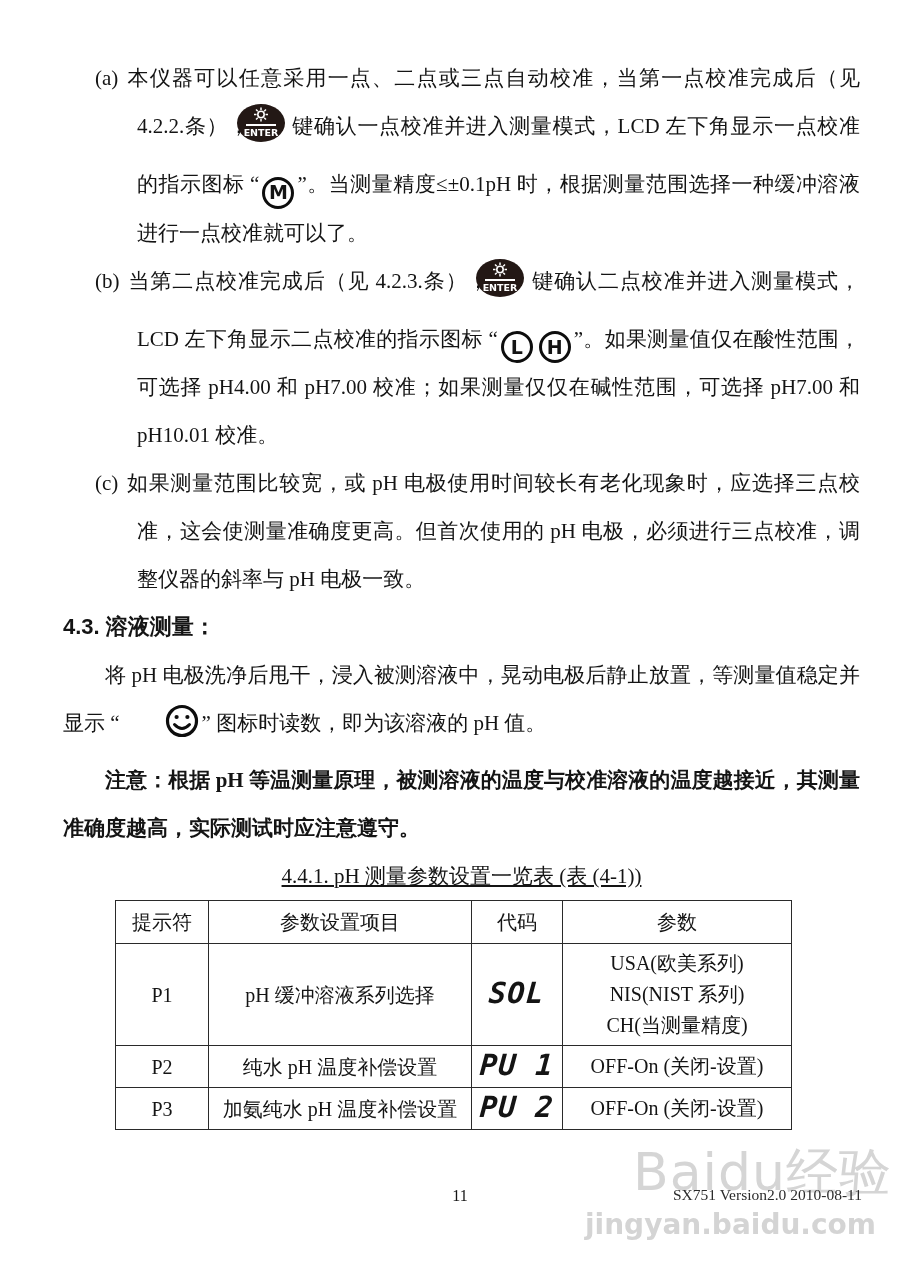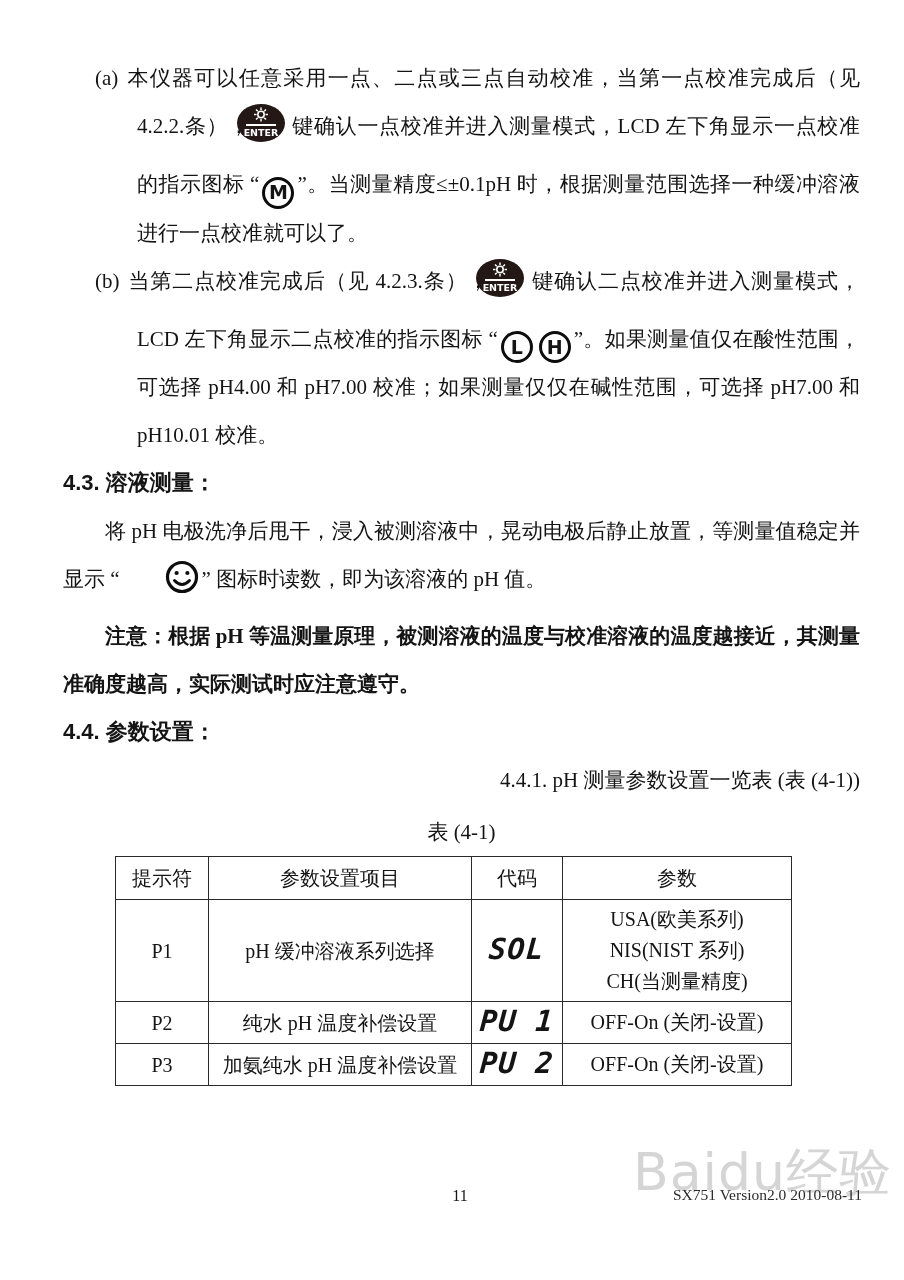"(c) 如果测量范围比较宽，或 pH" p.list-item { html: none -> <p><span>(c)</span><span>如果测量范围比较宽，或 pH 电极使用时间较长有老化现象时，应选择三点校准，这会使测量准确度更高。但首次使用的 pH 电极，必须进行三点校准，调整仪器的斜率与 pH 电极一致。</span></p> }
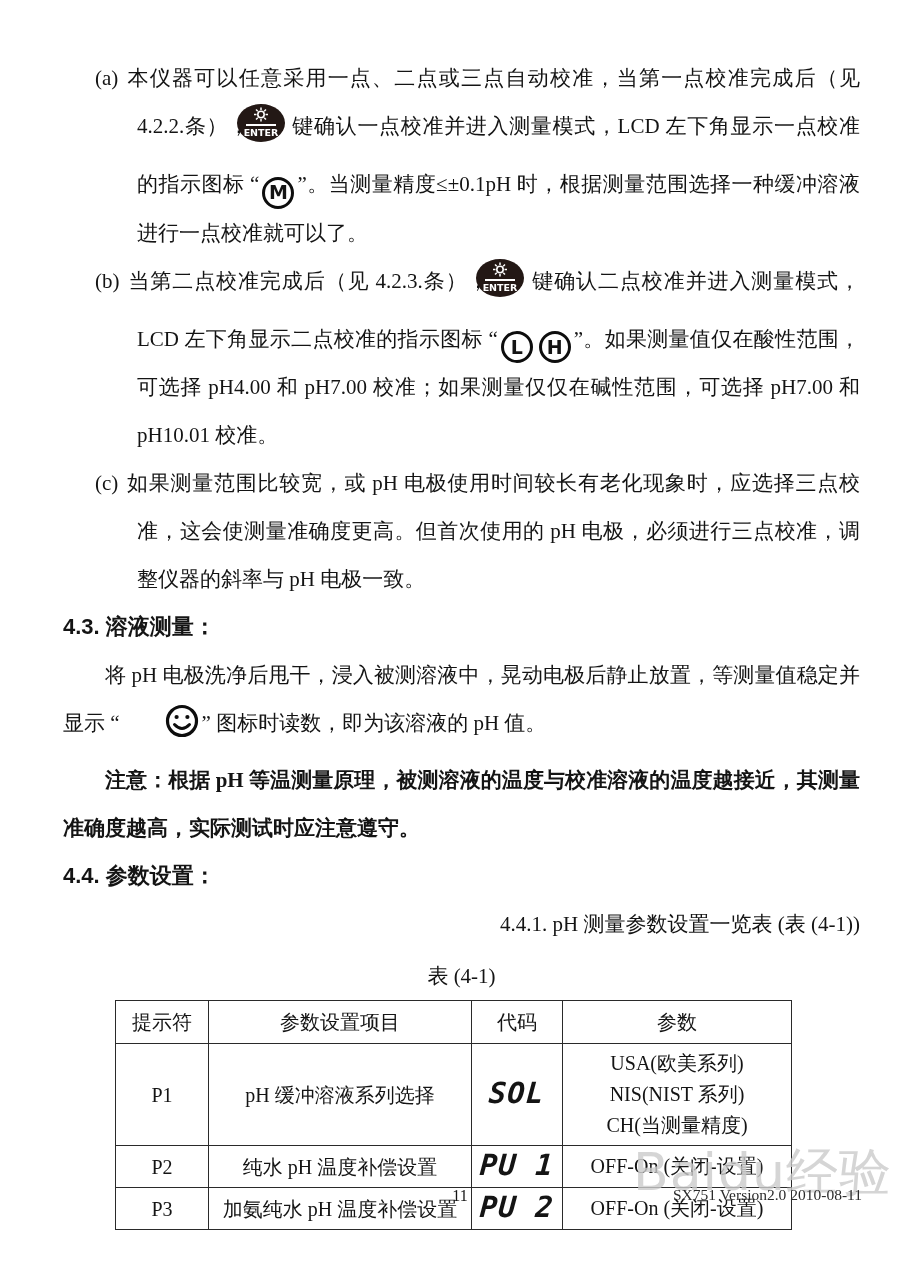"4.4. 参数设置：" p.heading { html: <p><span>4.4.</span>&nbsp;<span>参数设置：</span></p> -> none }
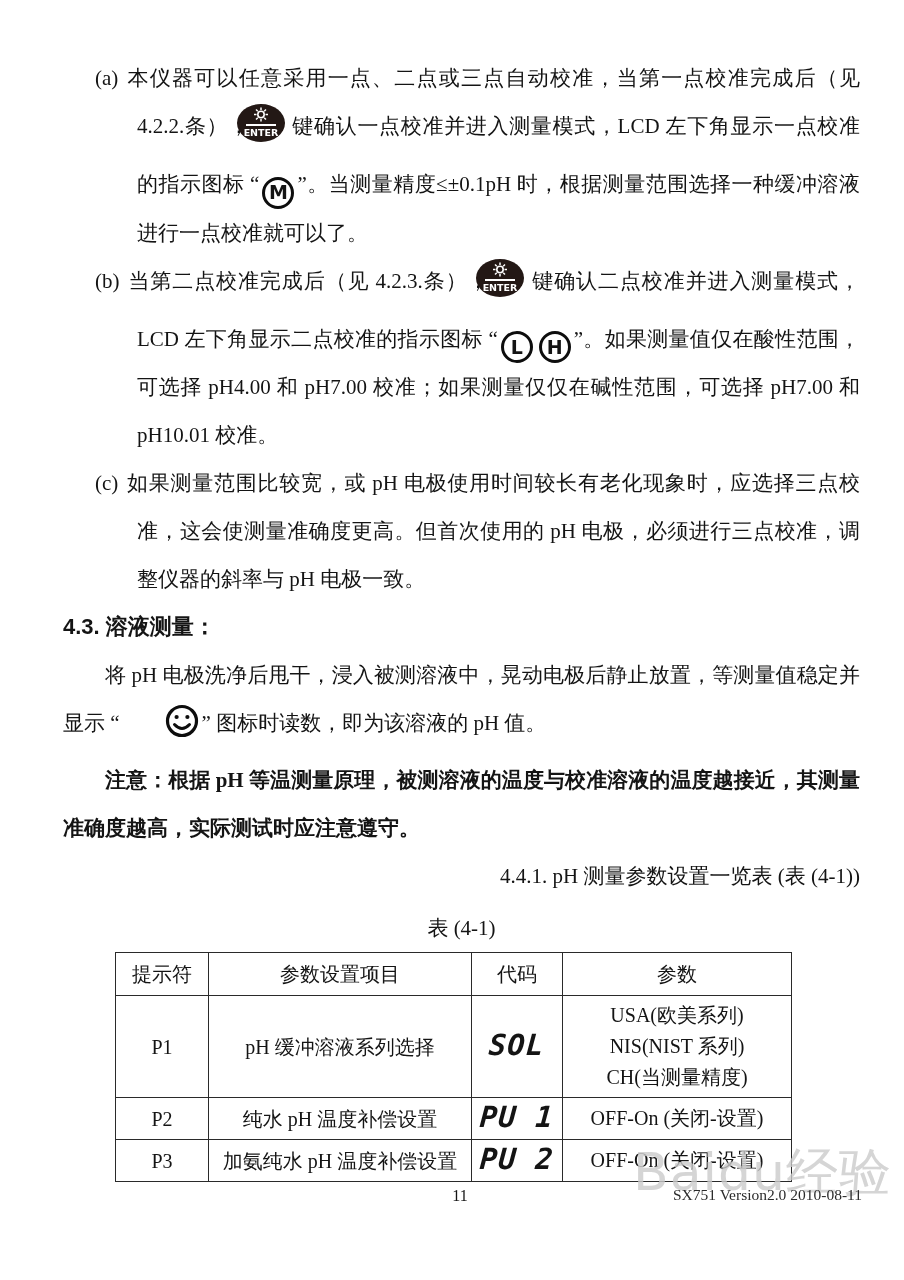"4.4.1. pH 测量参数设置一览表 (表 (4-1))" .subheading { text-align: right -> center; text-decoration: none -> underline }
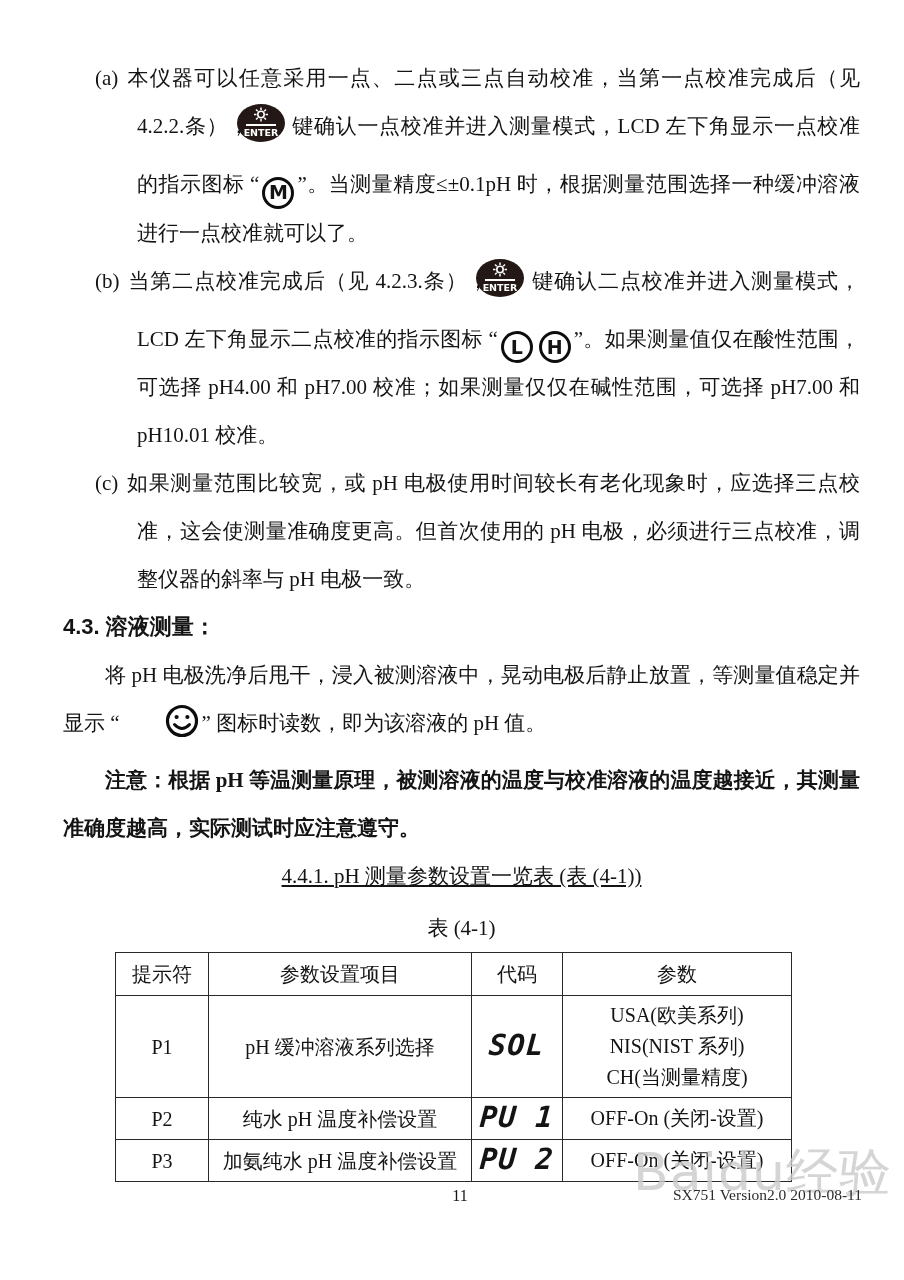"表 (4-1)" p.tbl-caption { html: <p>表 (4-1)</p> -> none }
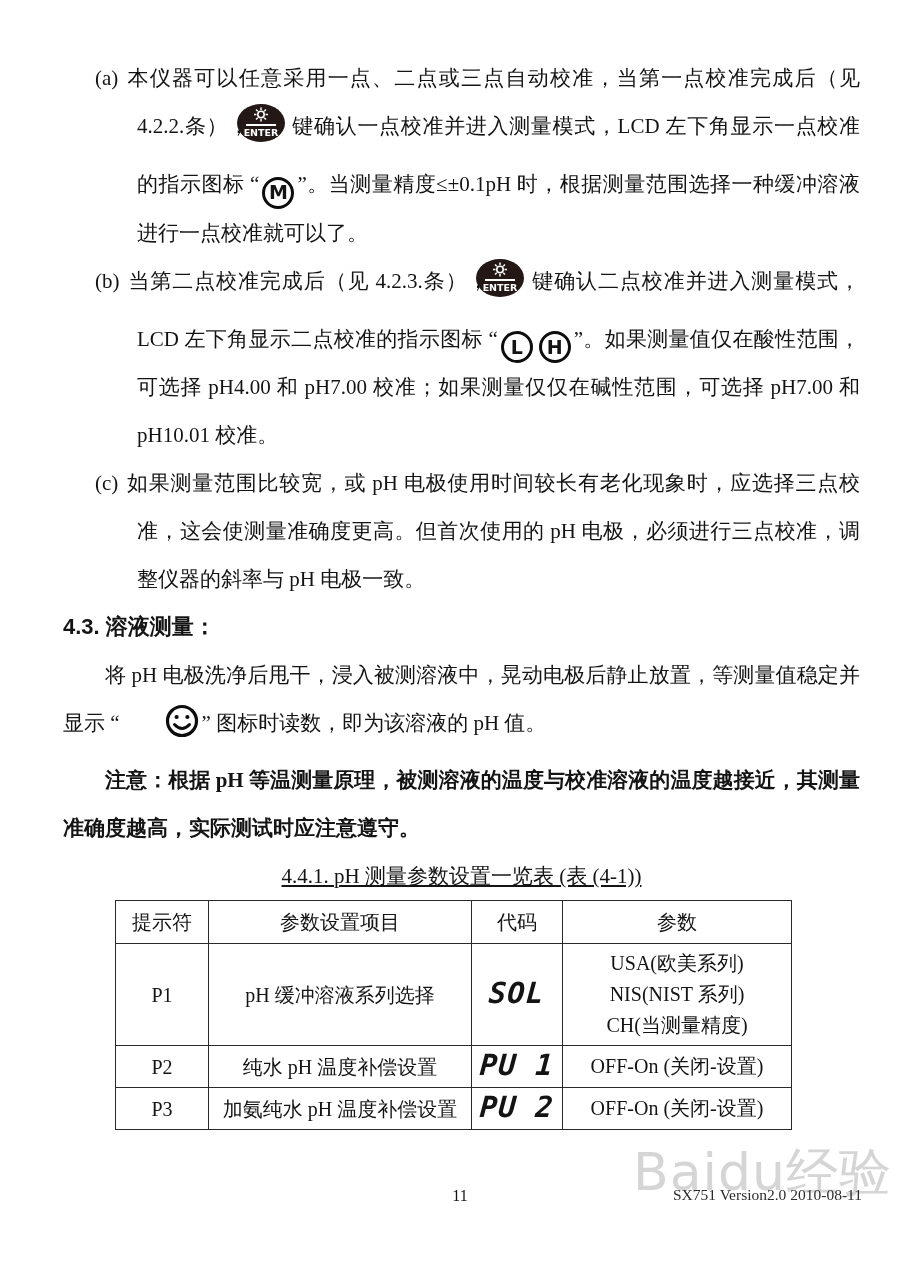"jingyan.baidu.com" div.wm-url { html: none -> <div>jingyan.baidu.com</div> }
